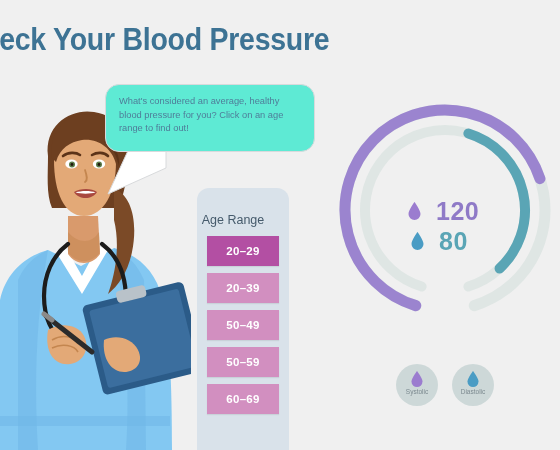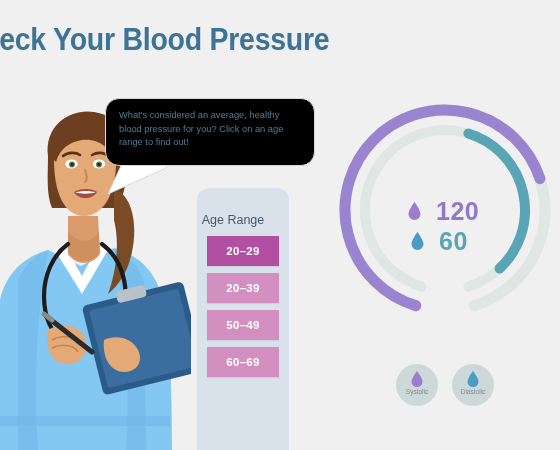"What's considered an average, healthy" .bubble { background: #000000 -> #5eead4; top: 98px -> 84px }
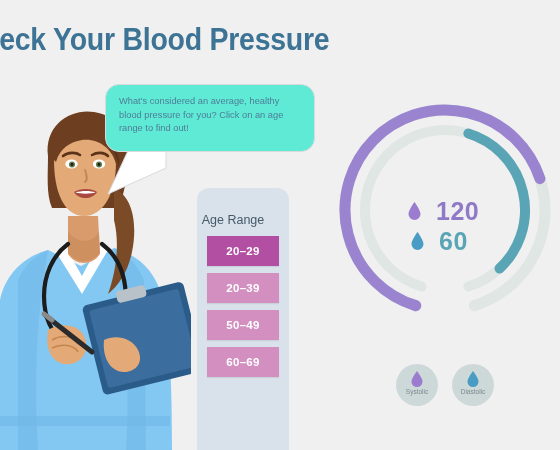"60" span.read-val { text: 60 -> 80 }
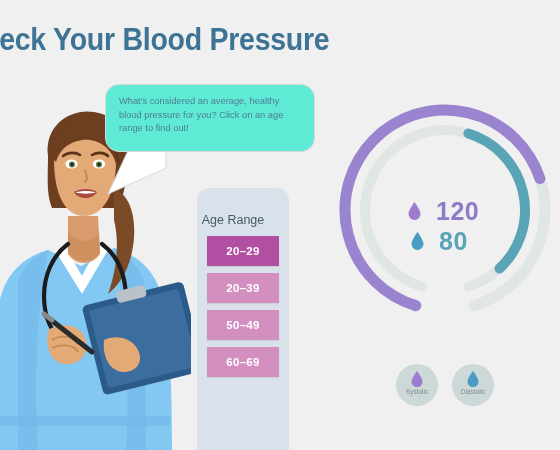"50–59" div.age-btn { html: none -> <div>50–59</div> }
